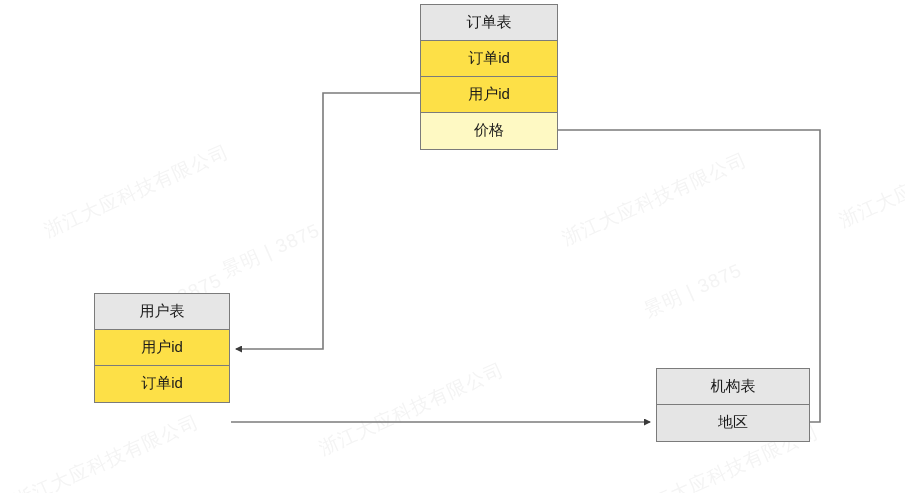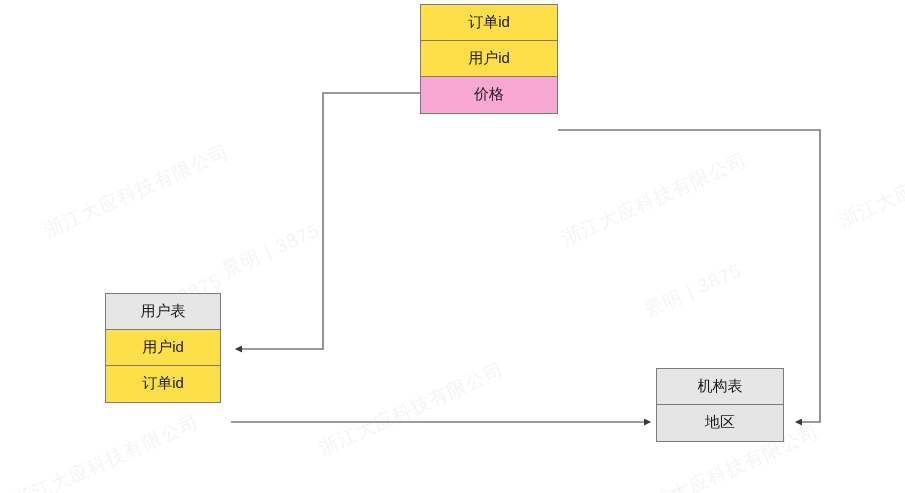"订单表" div.row { html: none -> <div>订单表</div> }
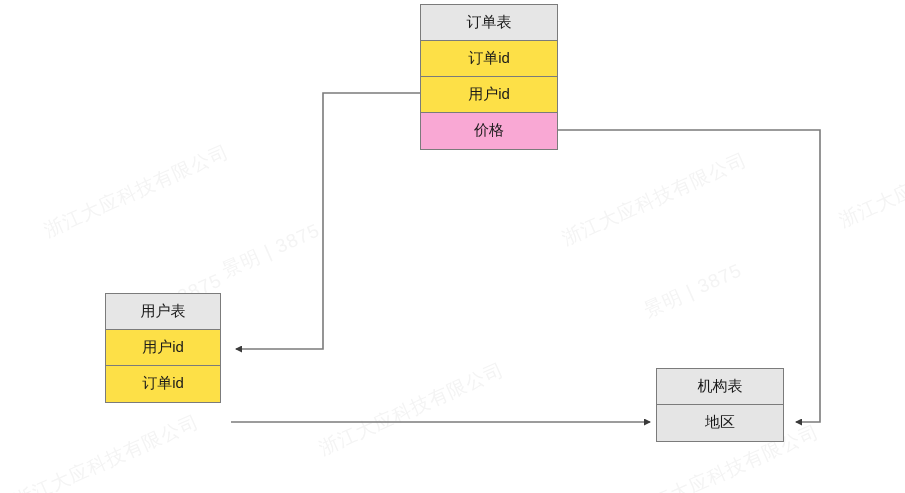"价格" .row.blue { background: #f9a8d4 -> #fef9c3 }
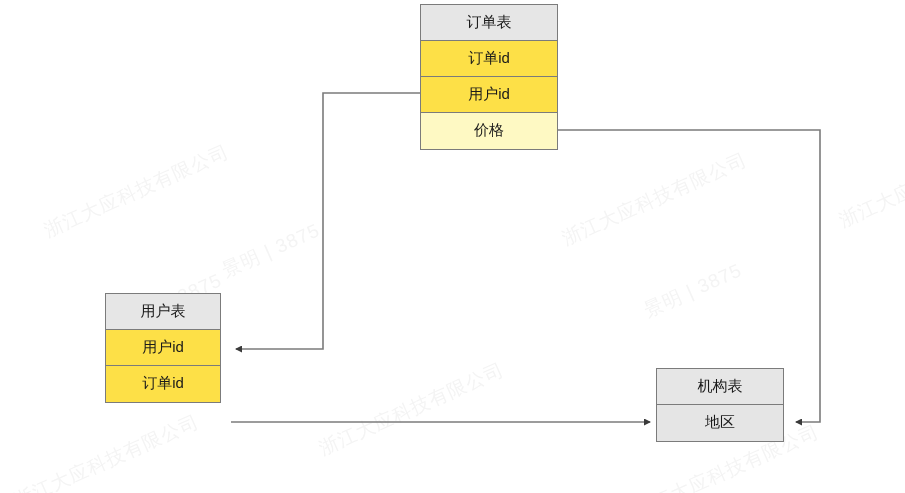"用户表" div.entity { left: 105px -> 94px; width: 116px -> 136px }
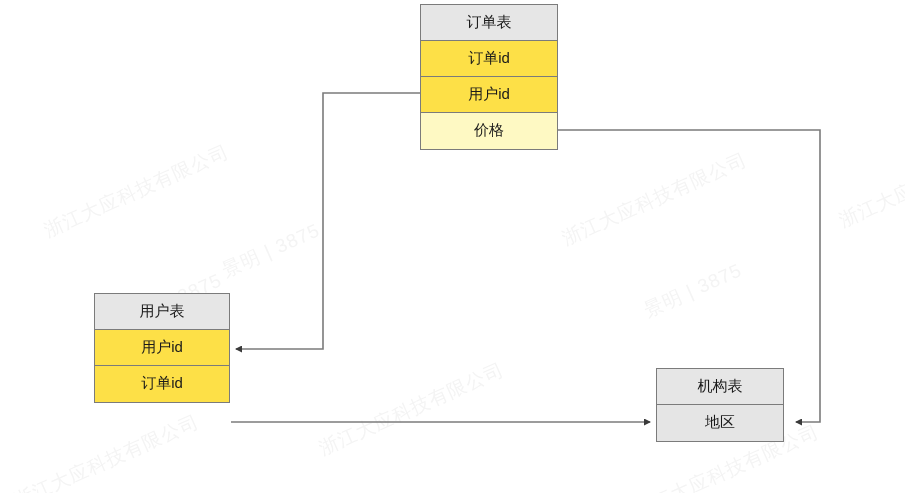"机构表" div.entity { width: 128px -> 154px }
